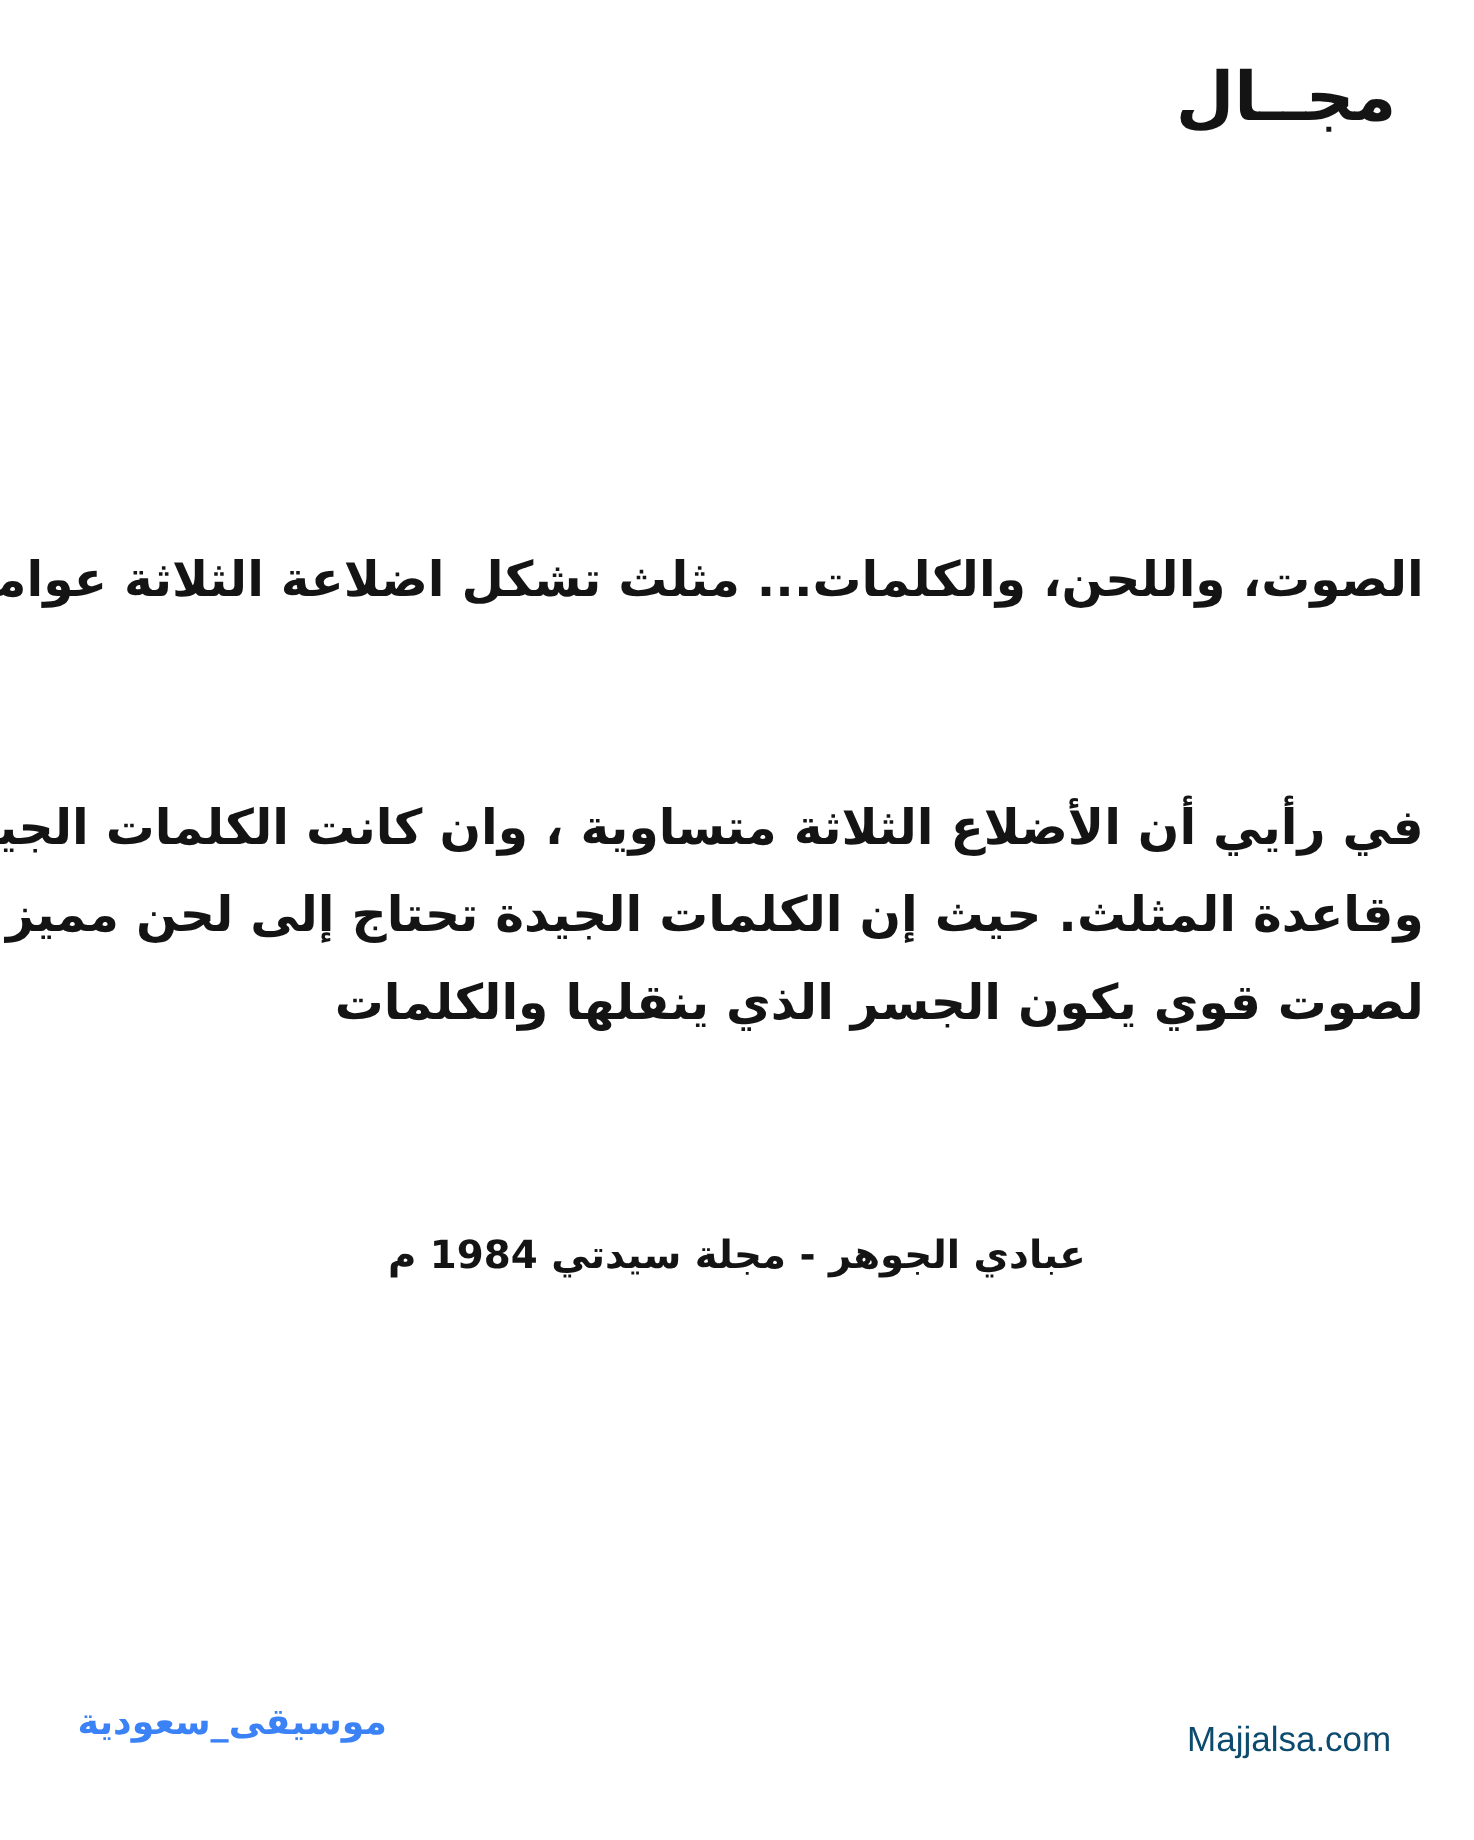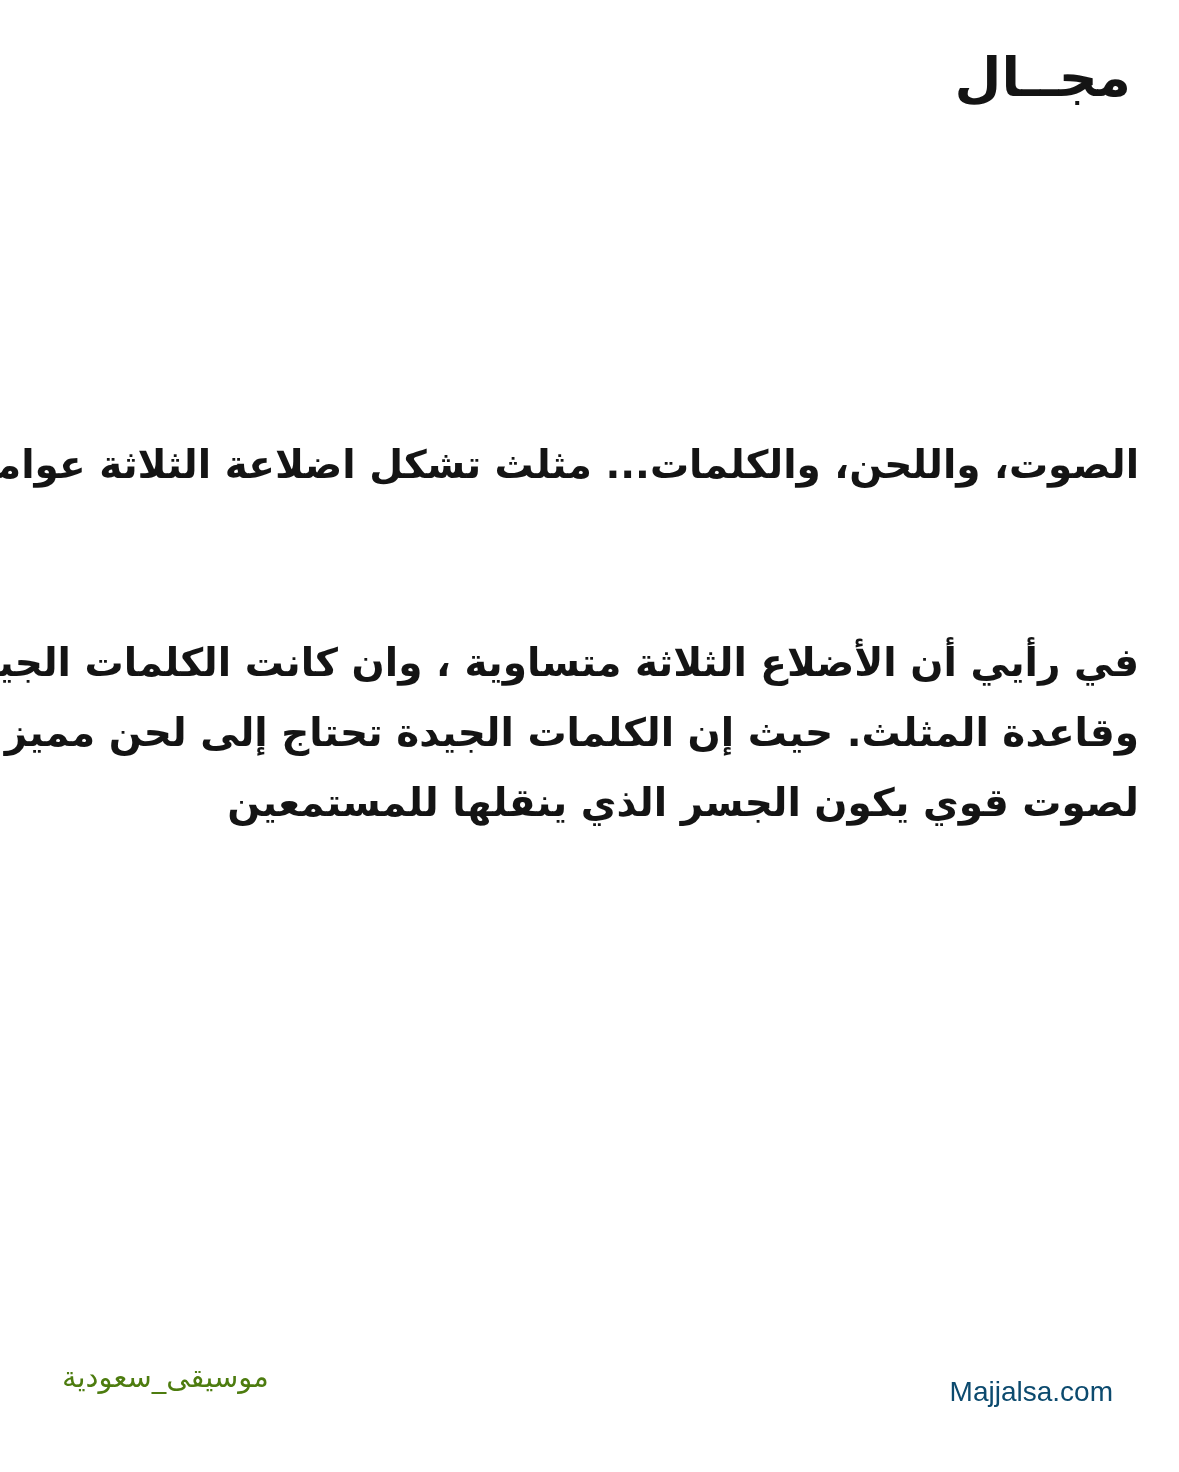"مجــال" .logo { right: 48px -> 62px }
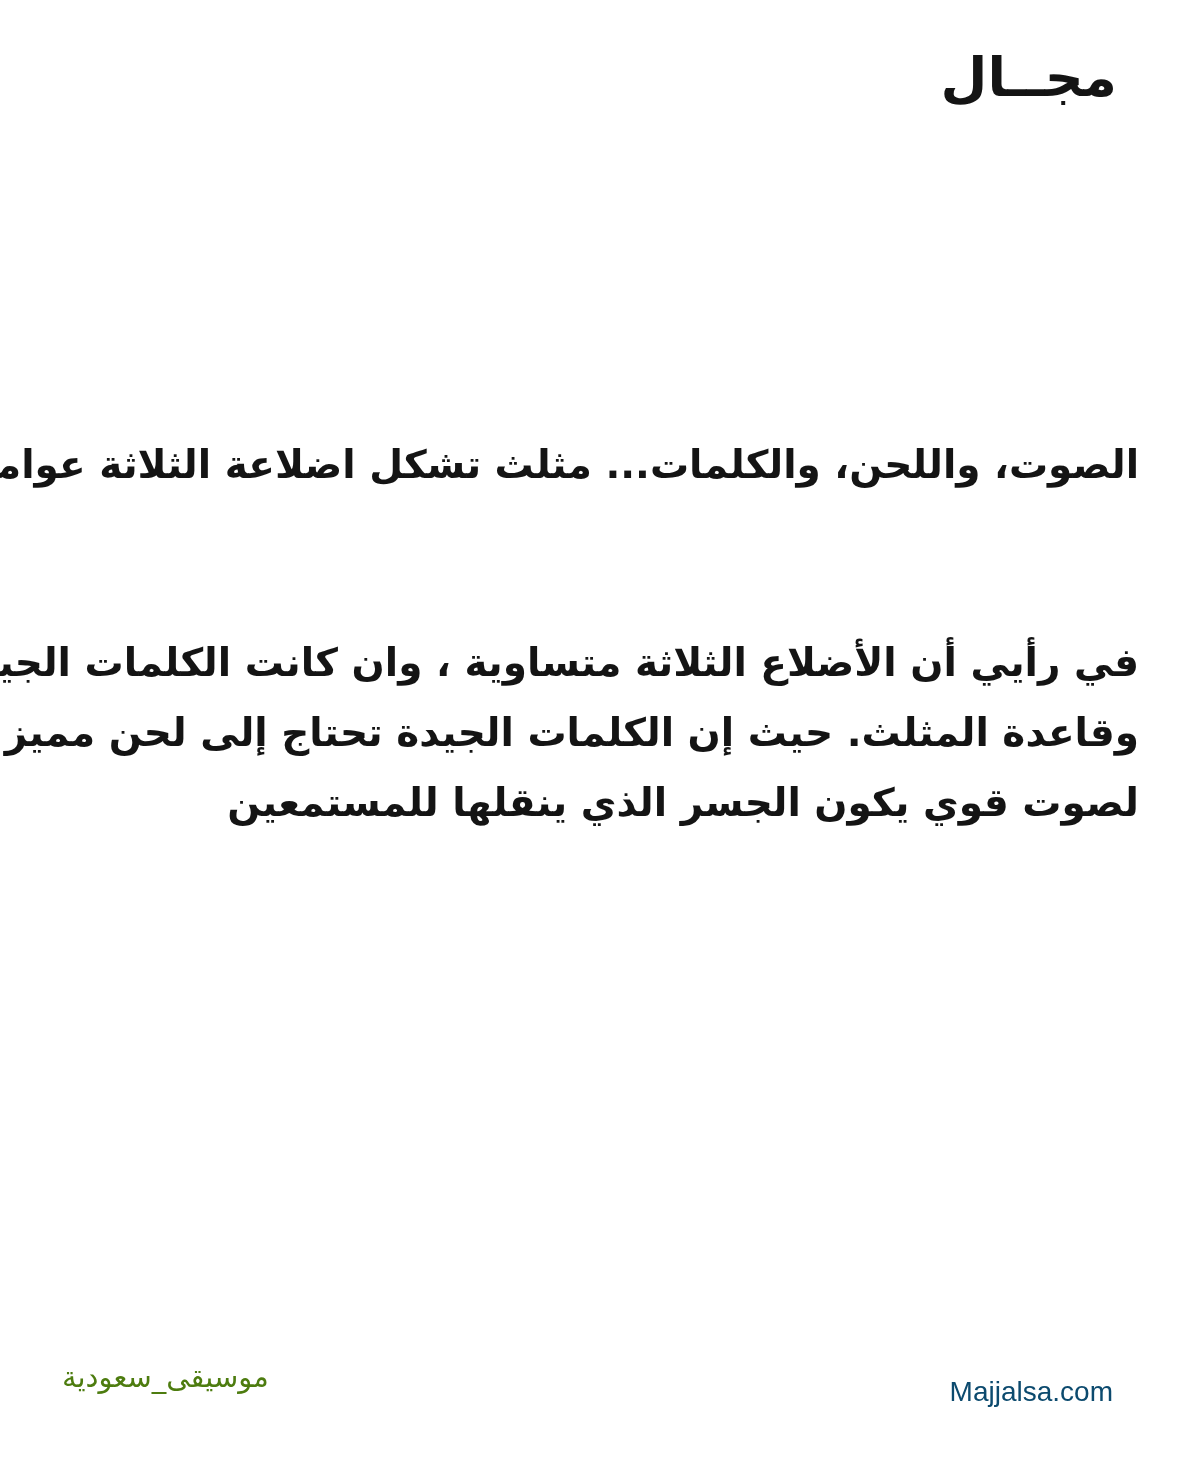"لصوت قوي يكون الجسر الذي" div.line { text: للمستمعين -> والكلمات }
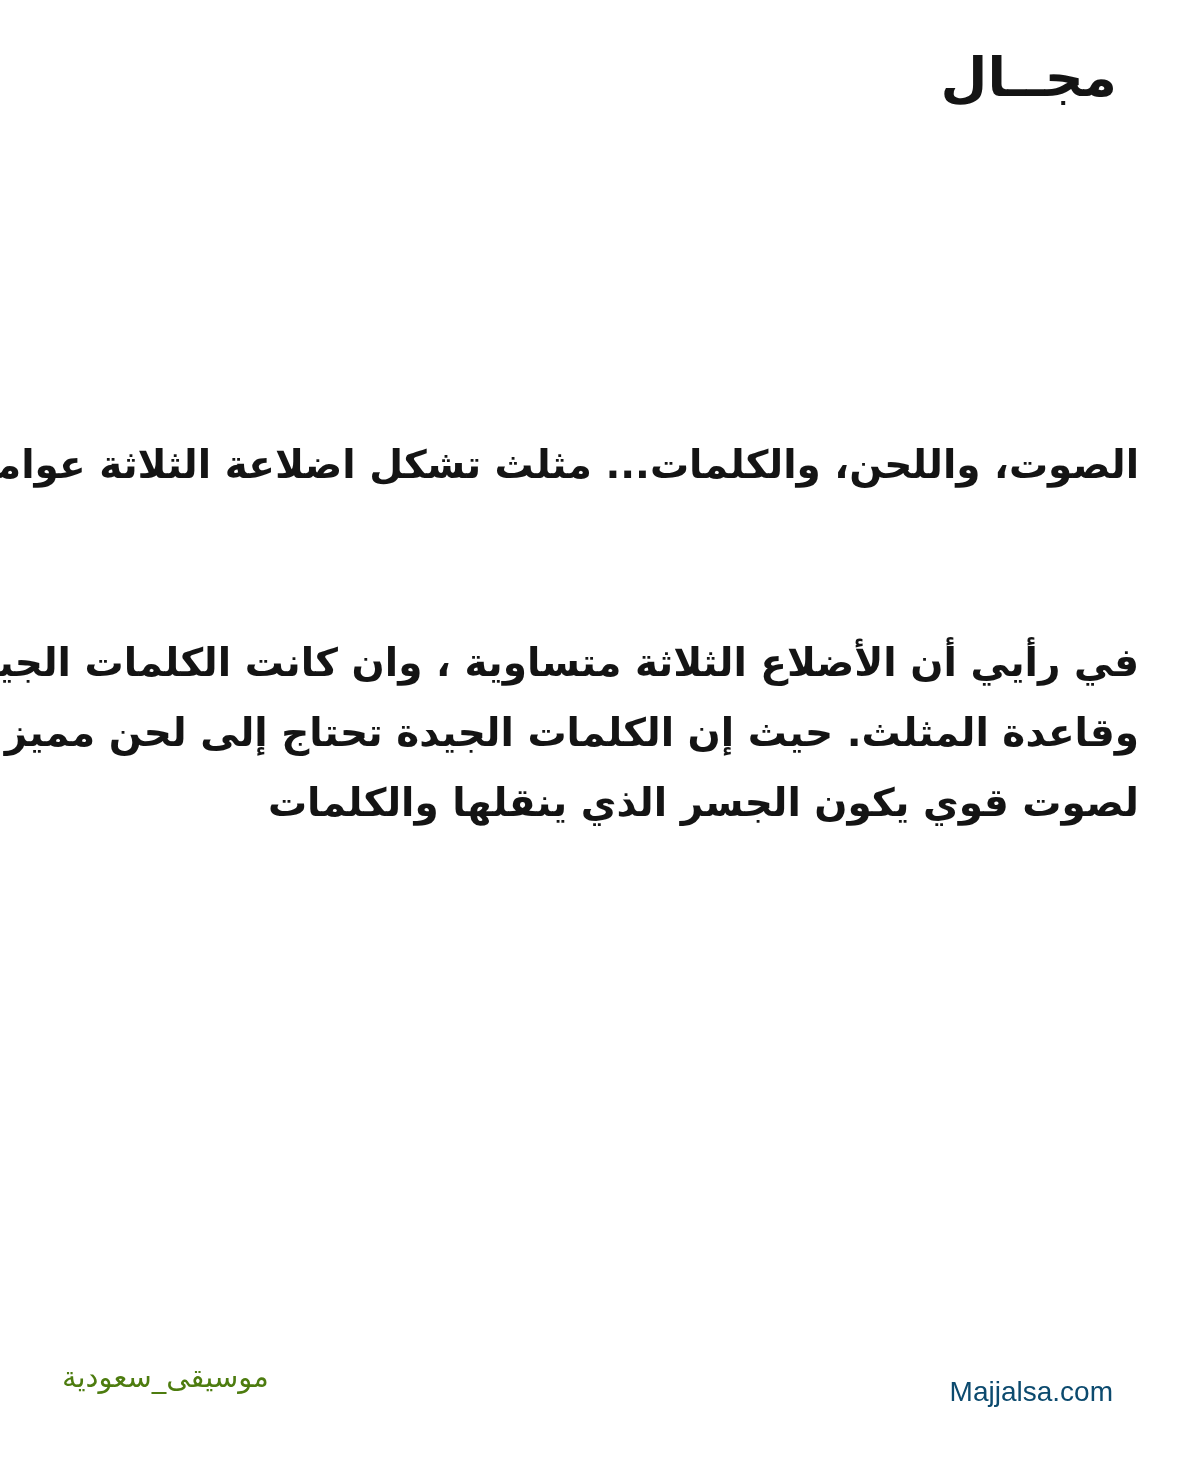"عبادي الجوهر - مجلة سيدتي" div.attribution { html: none -> <div>عبادي الجوهر - مجلة سيدتي 1984 م</div> }
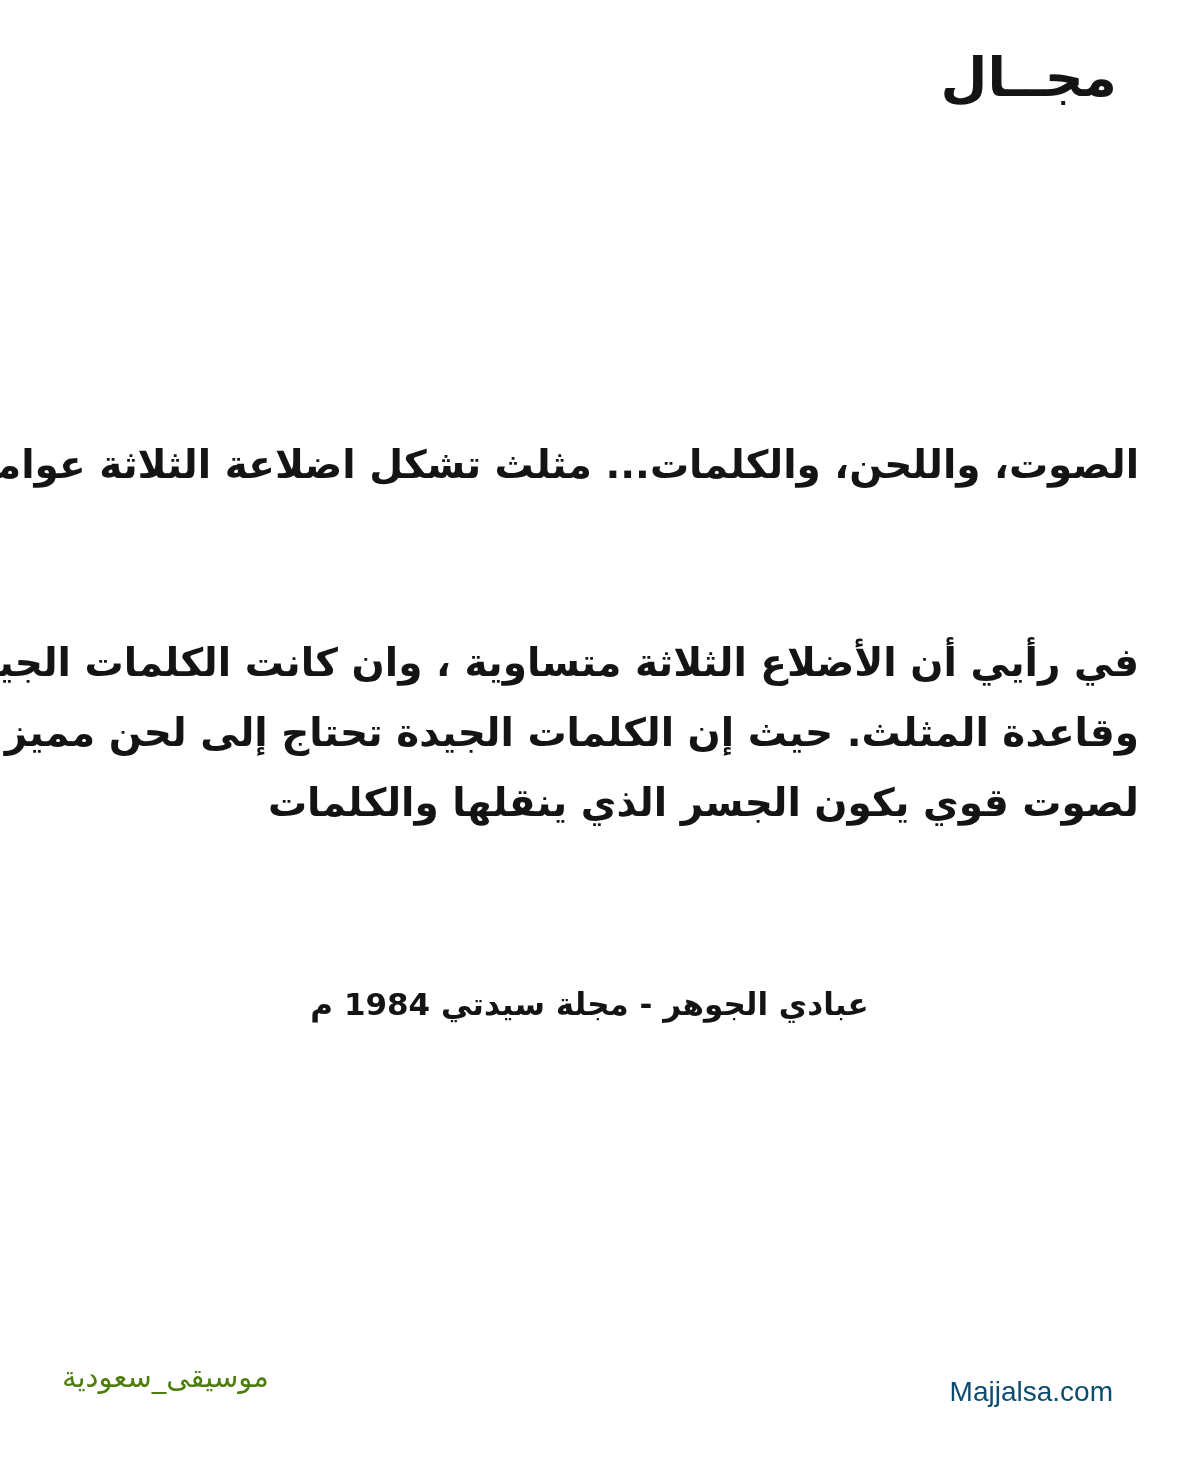"موسيقى_سعودية" .hashtag { color: #4d7c0f -> #3b82f6; font-weight: normal -> bold }
